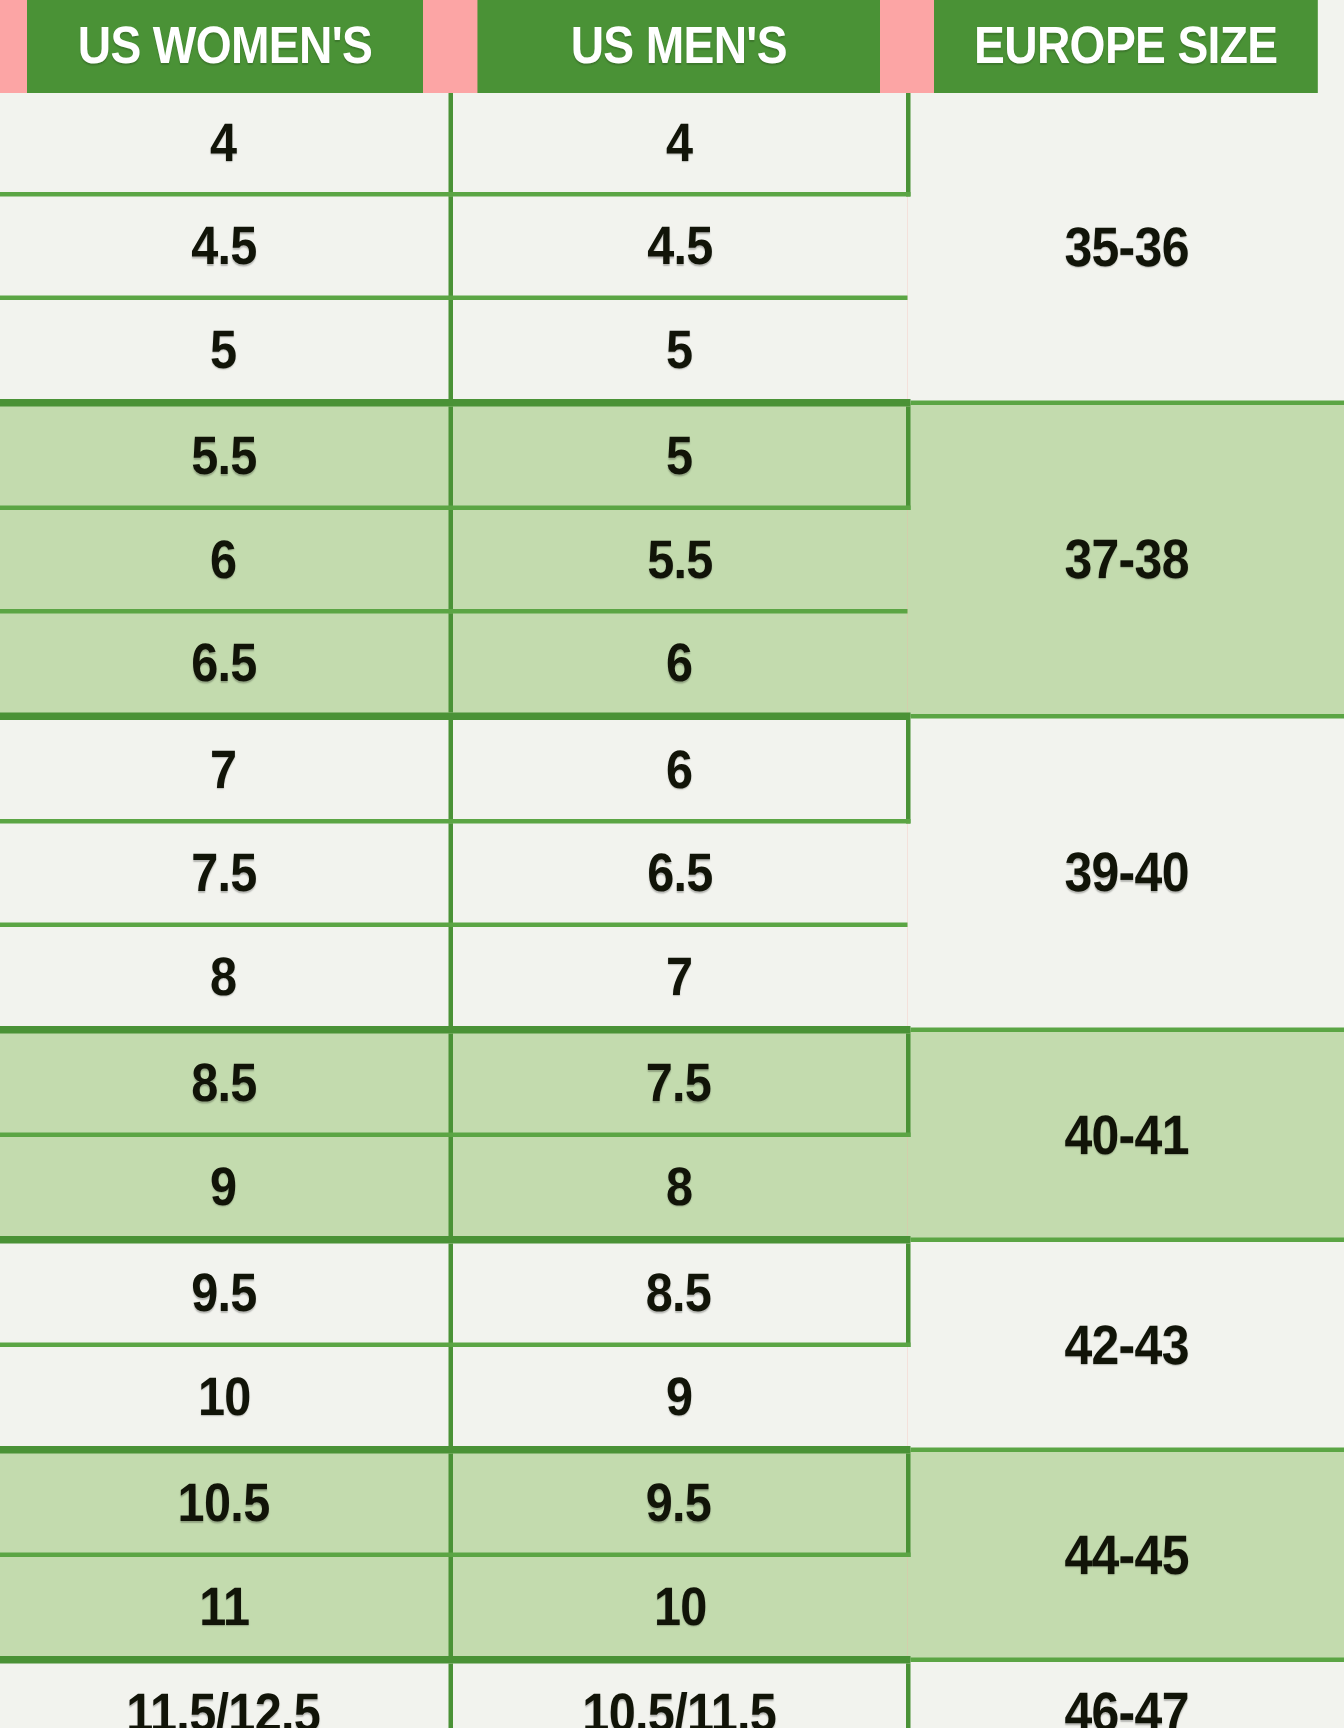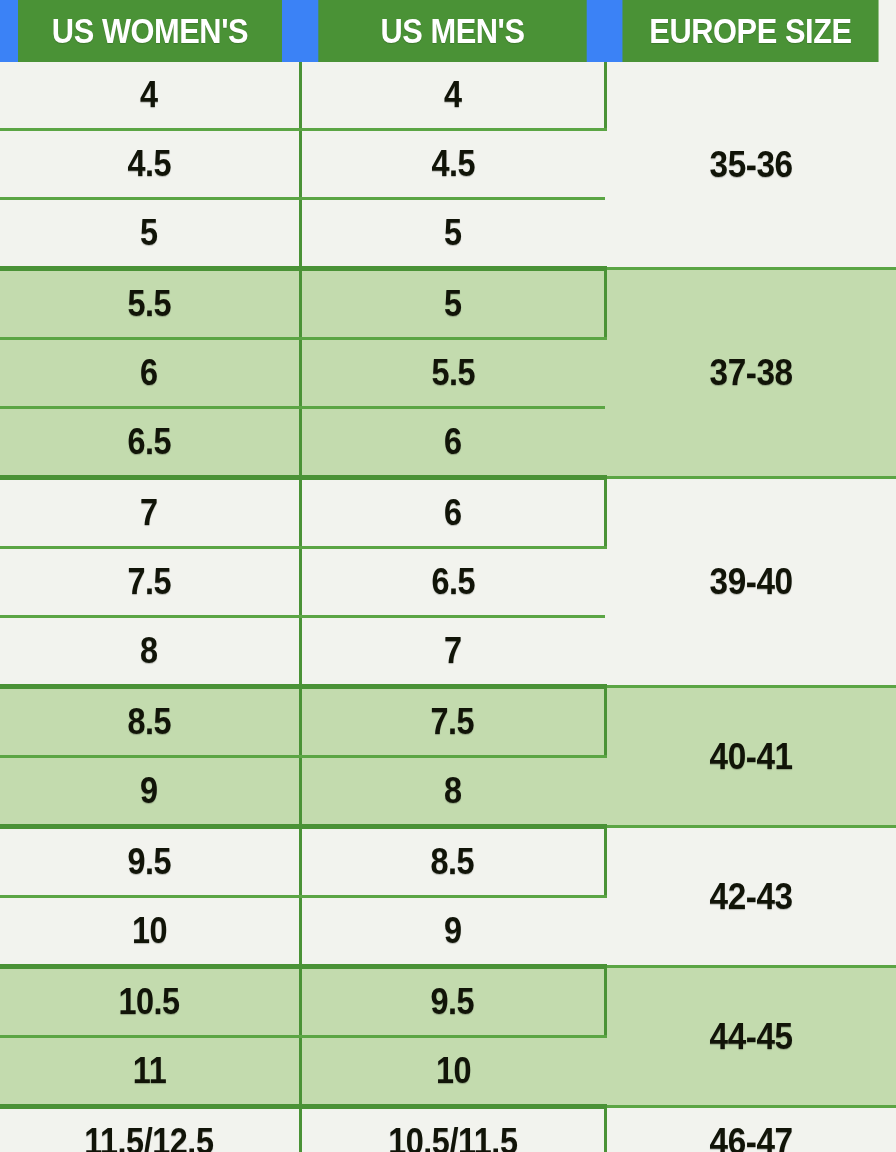"US WOMEN'S" #chart-wrap { background: #3b82f6 -> #fca5a5 }
